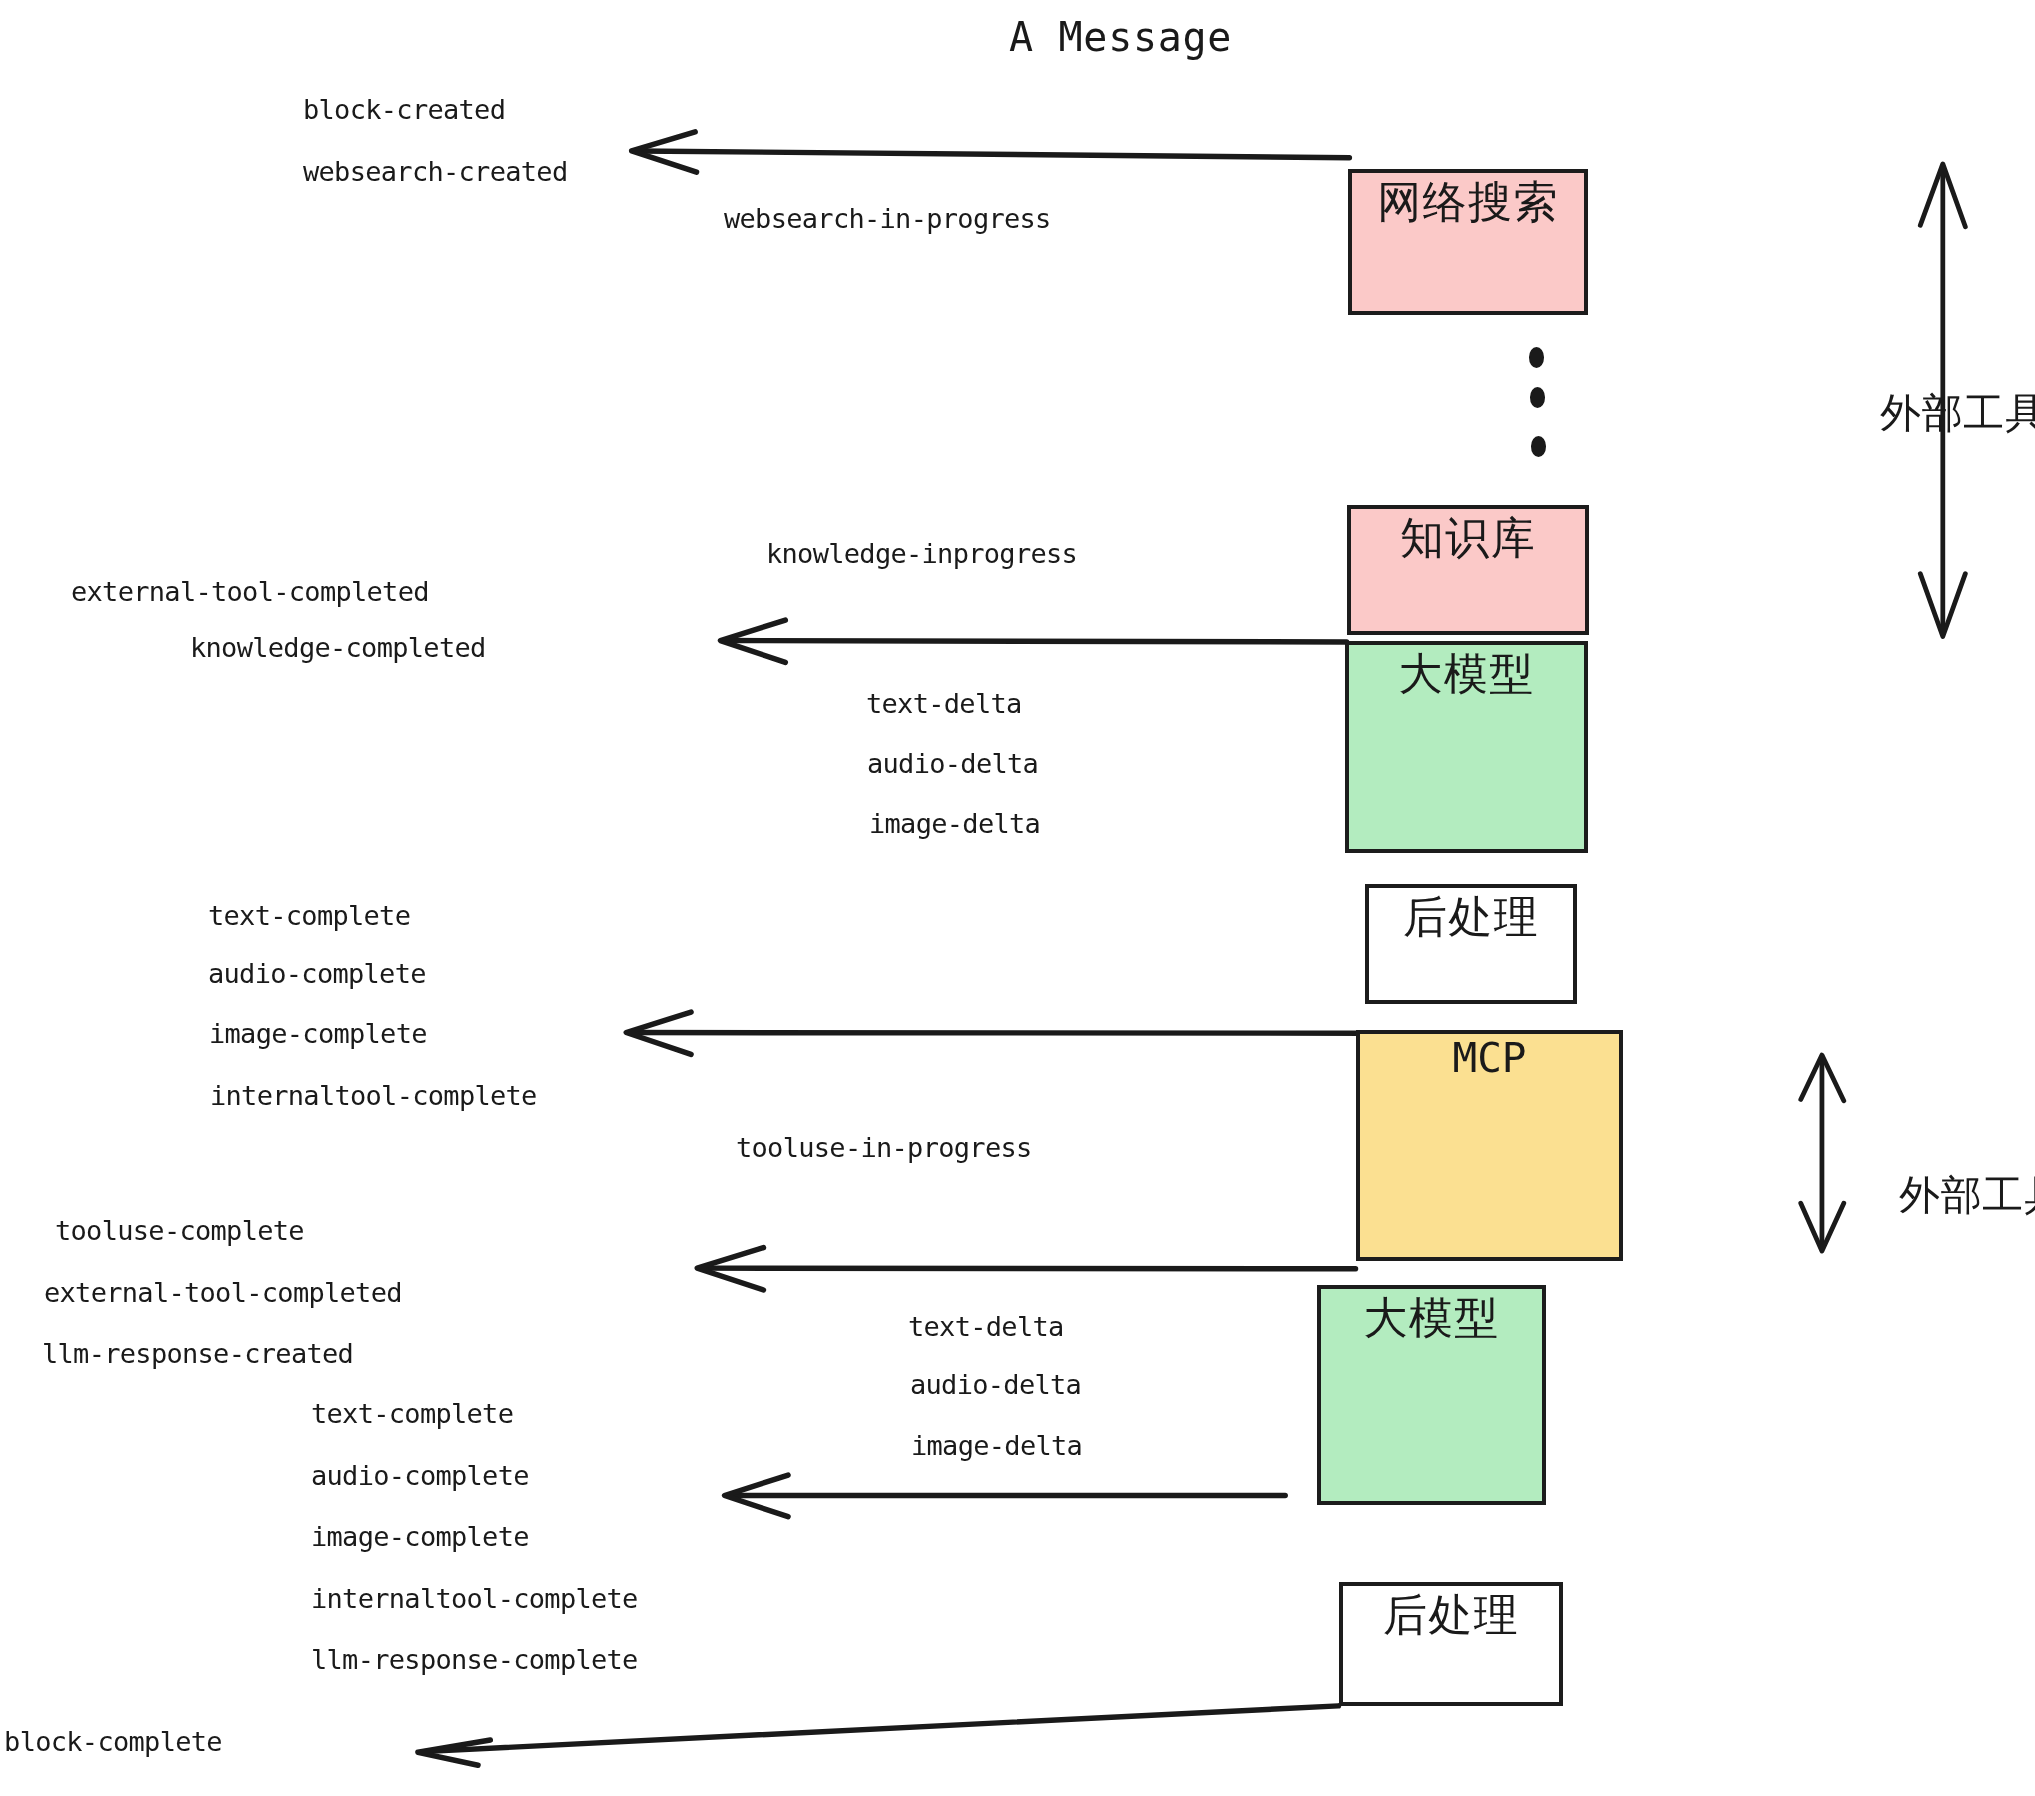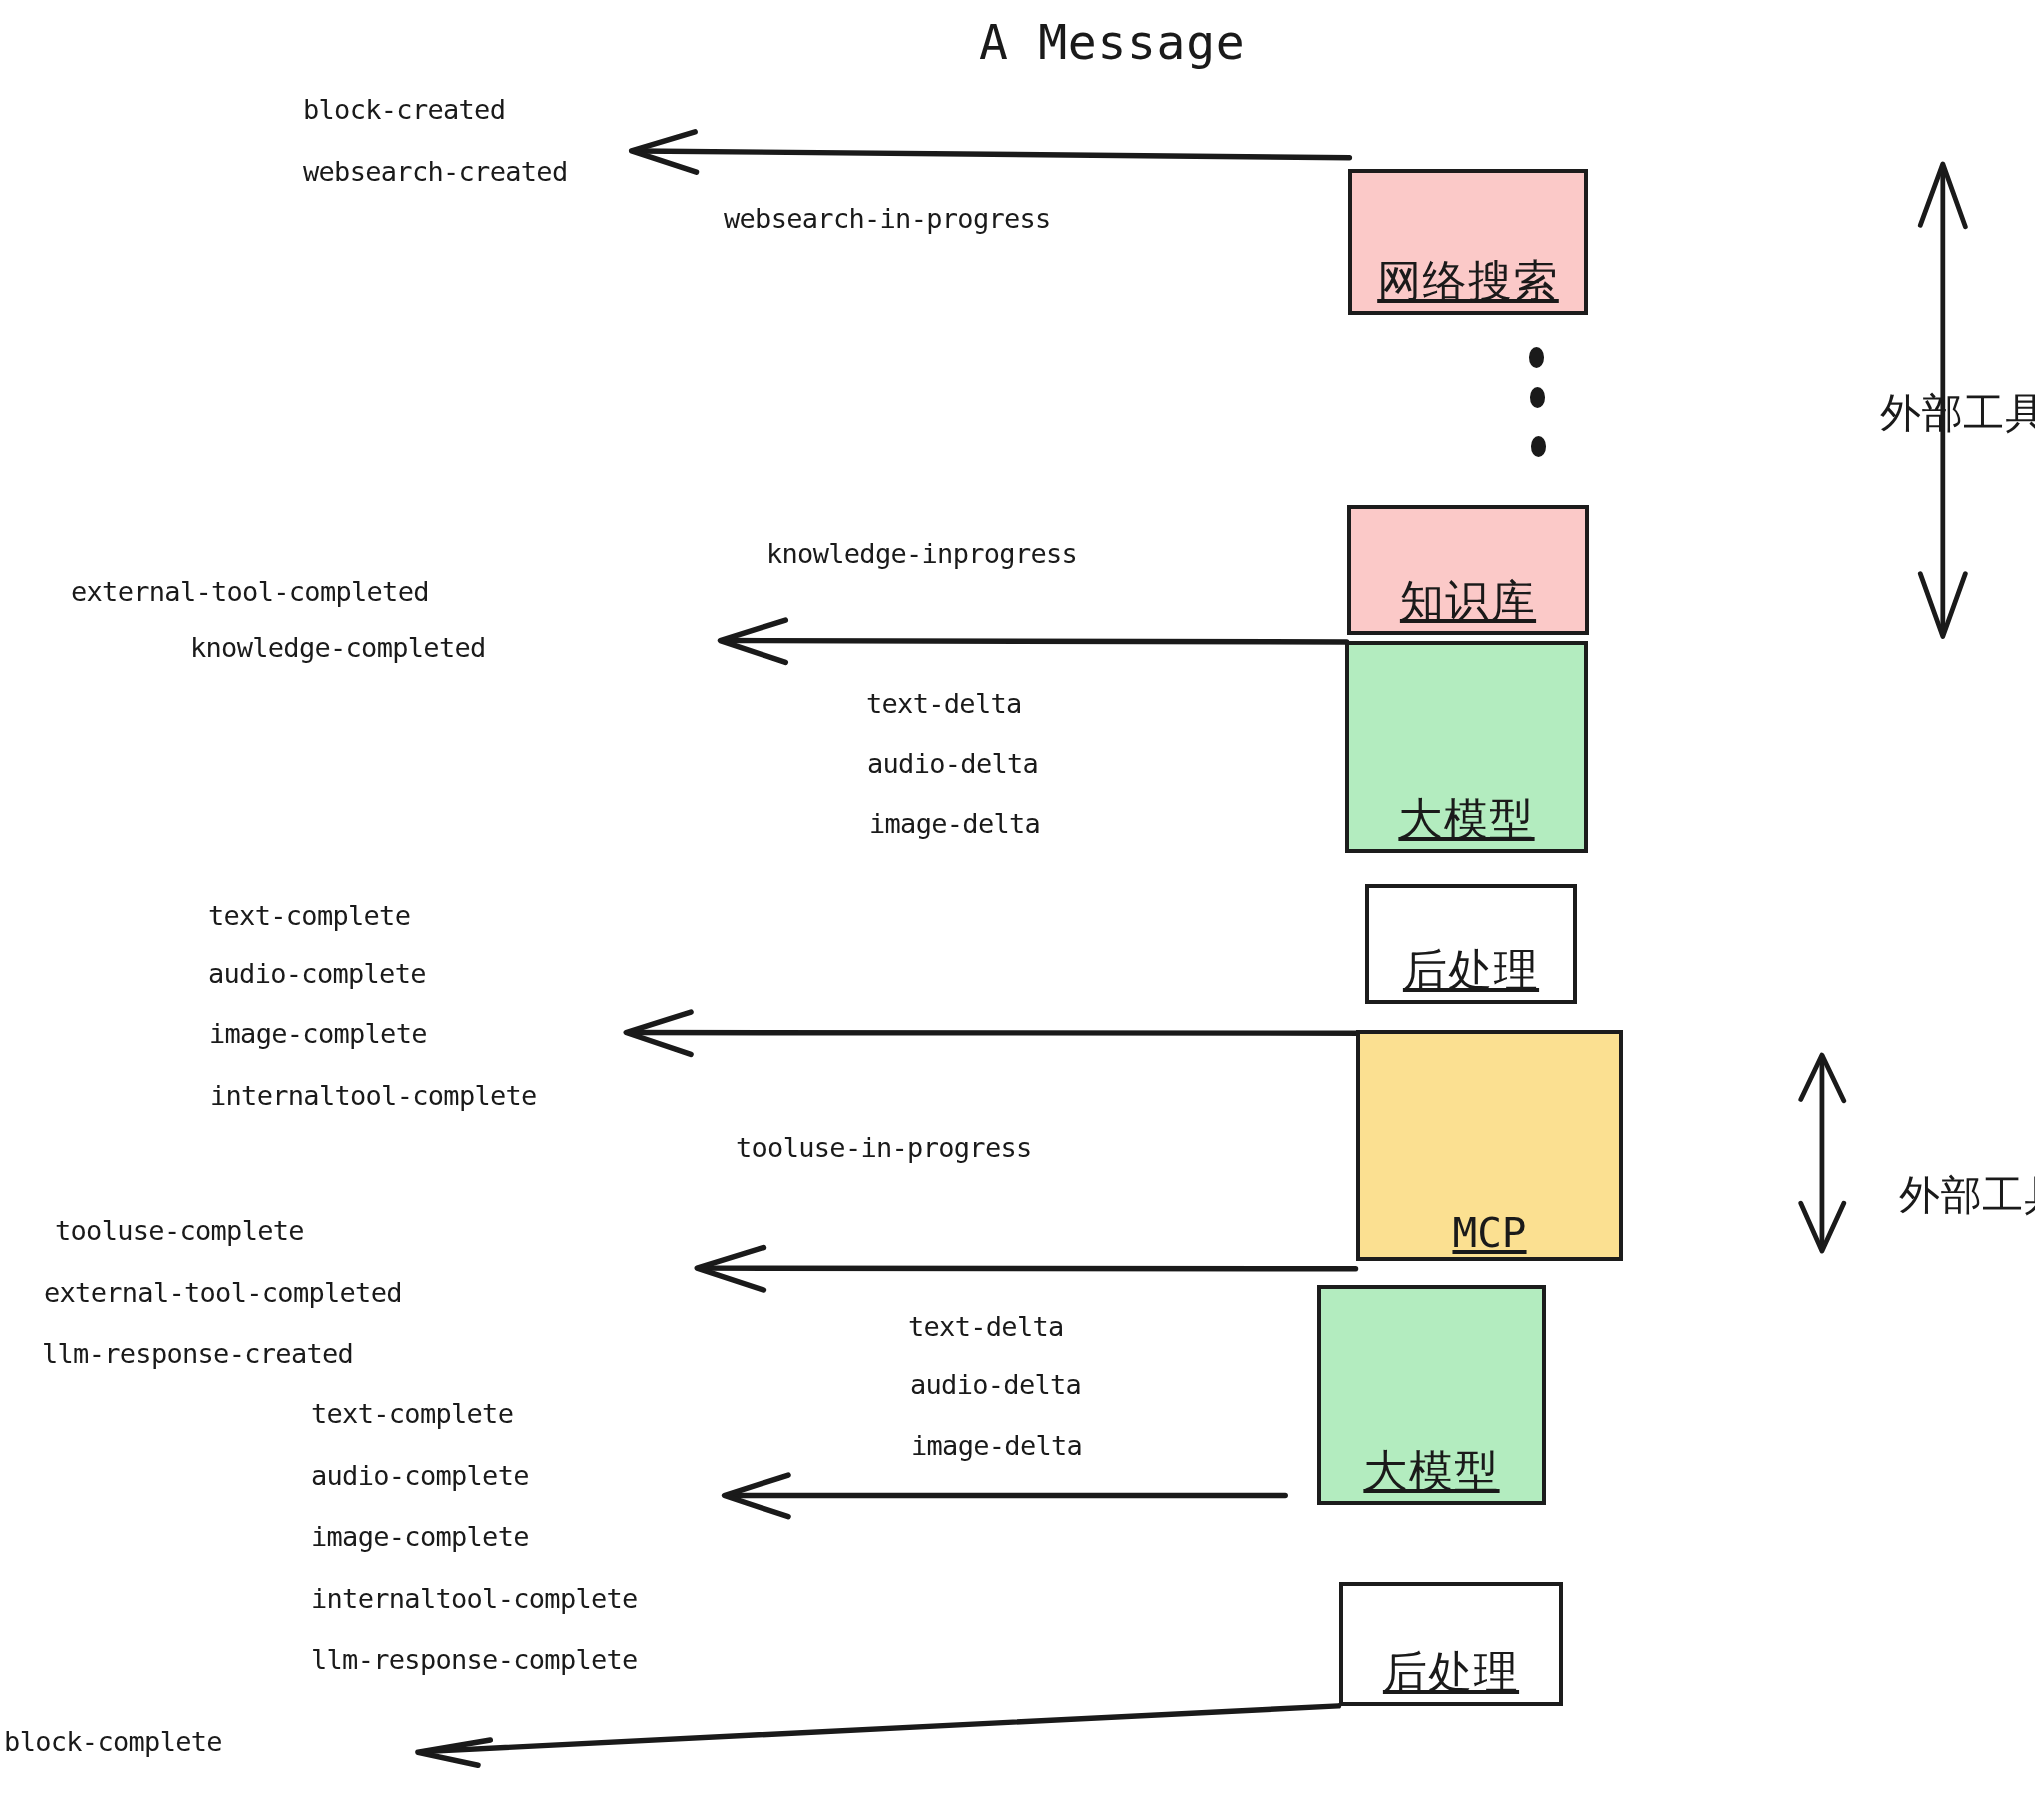"A Message" .title { font-size: 48px -> 40px; margin-left: none -> 30px }
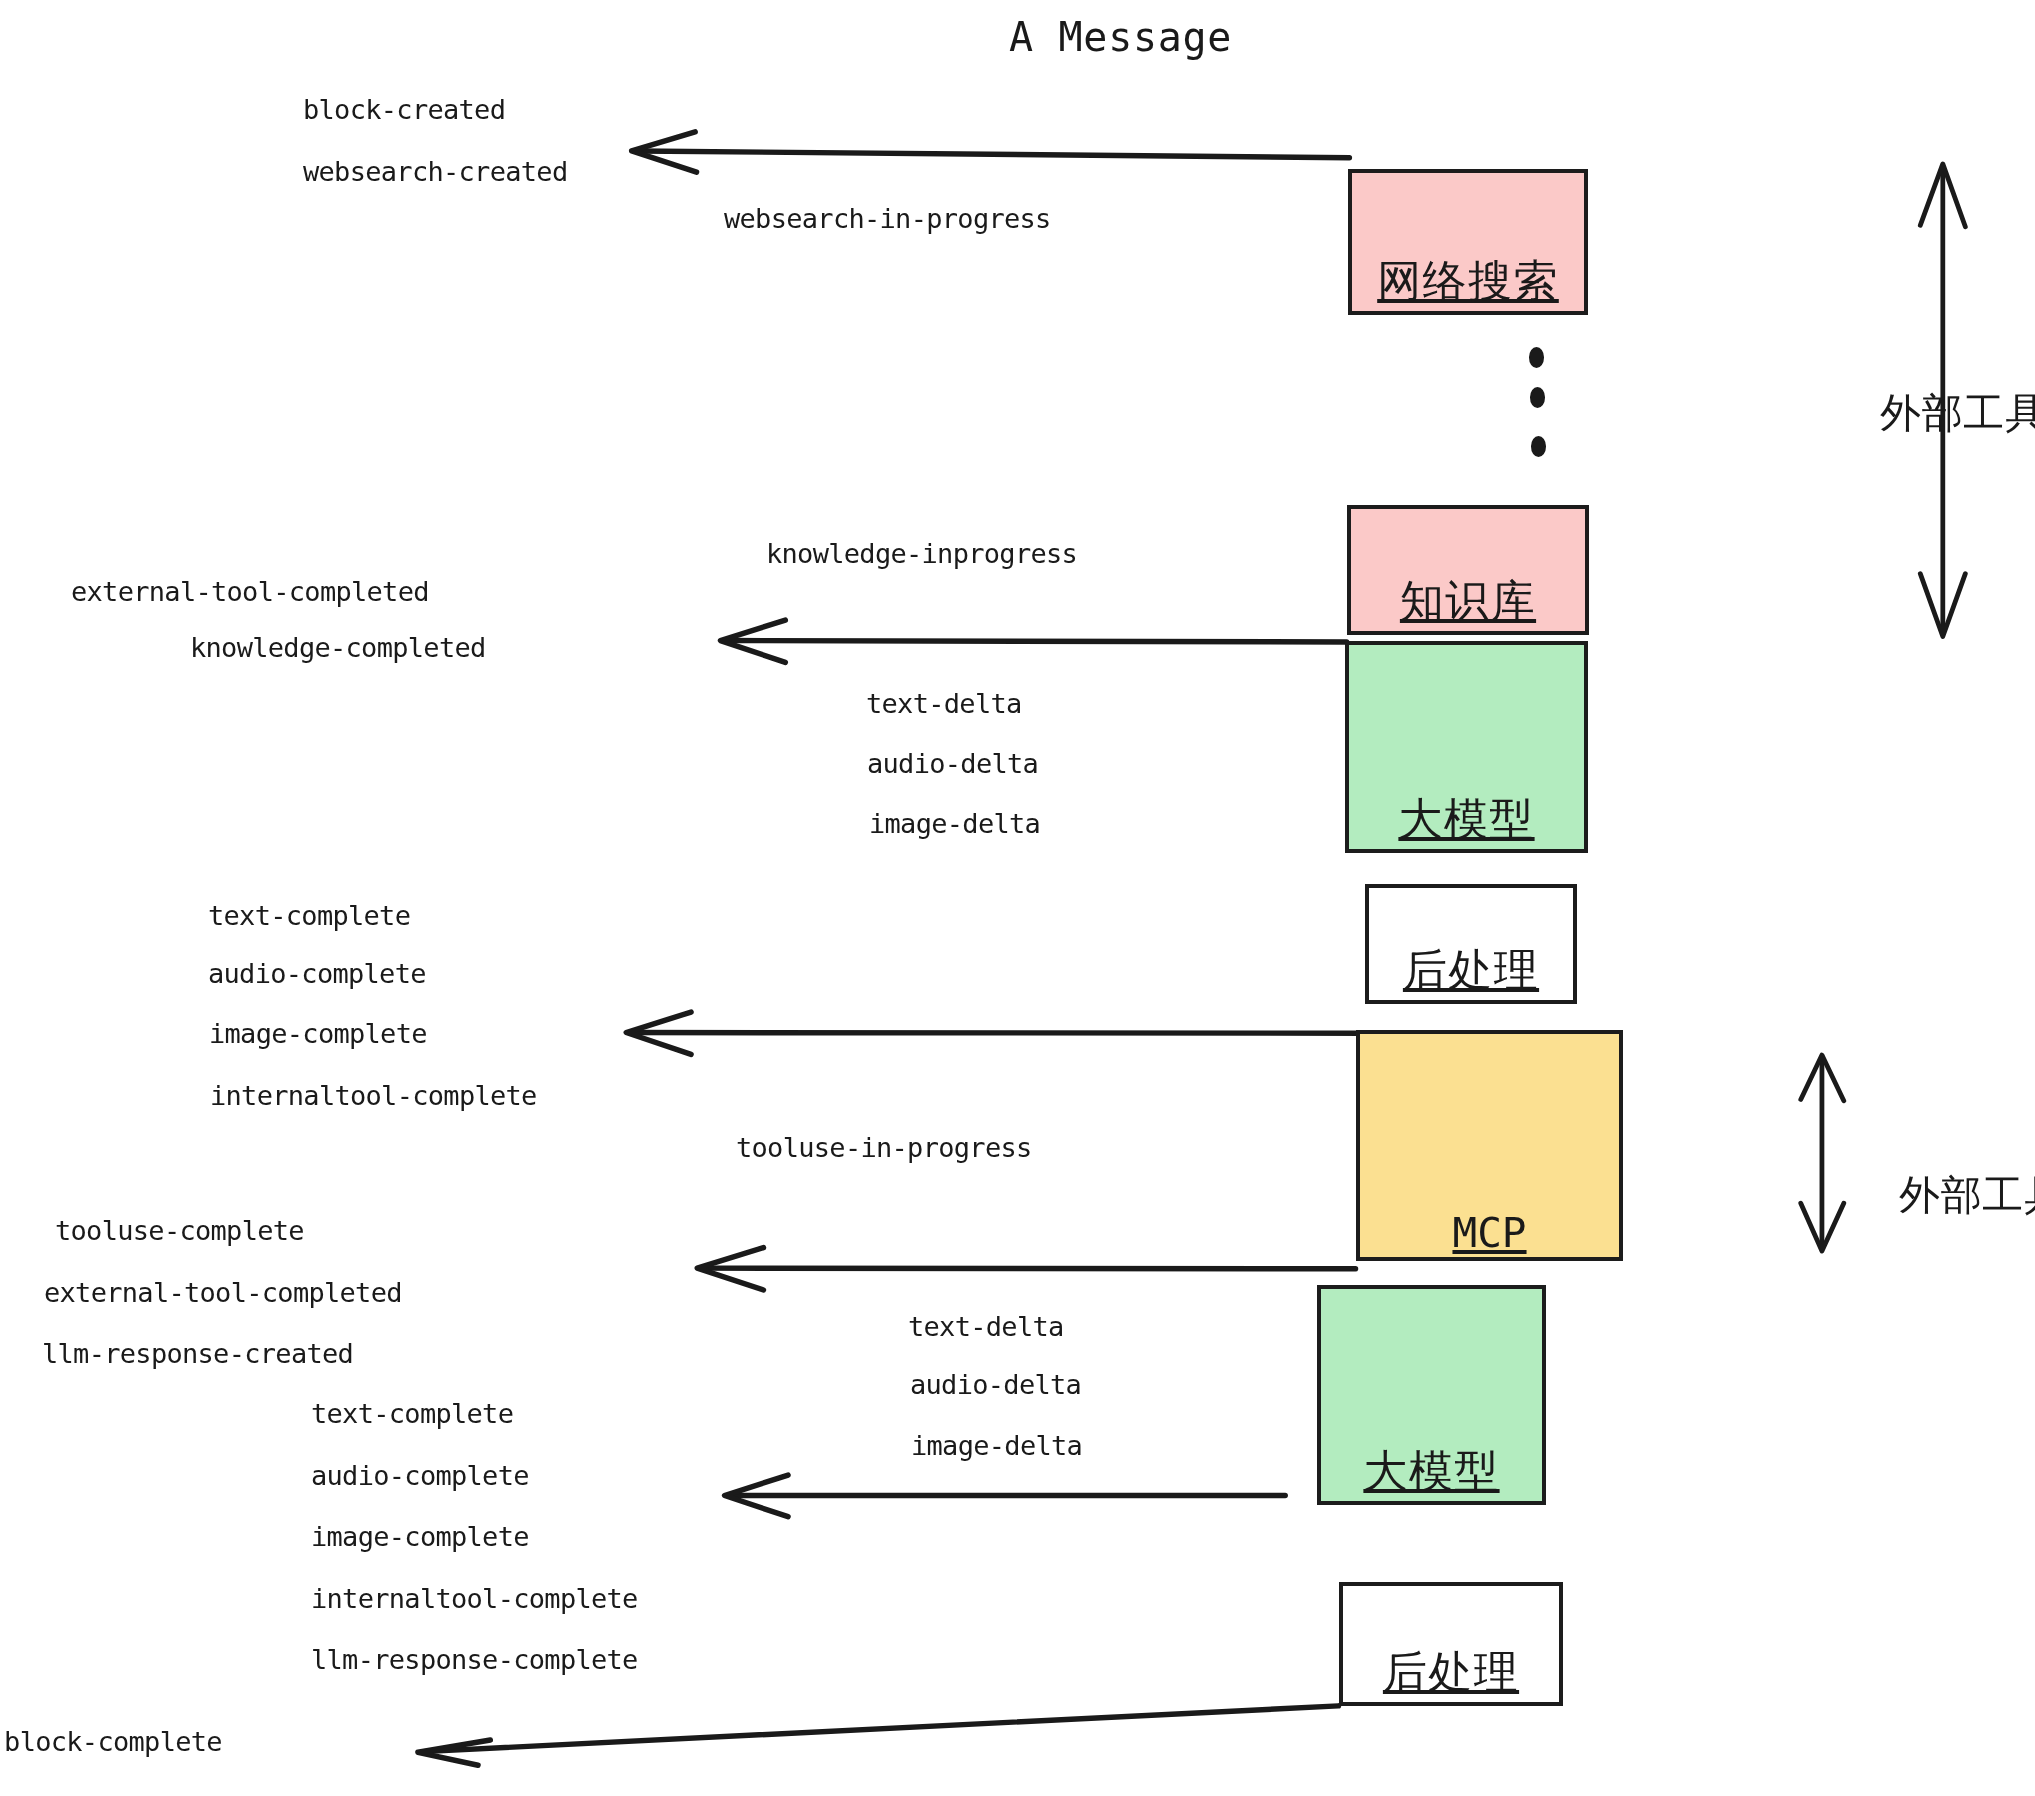"网络搜索" .boxlabel { align-items: flex-end -> flex-start; text-decoration: underline -> none }
